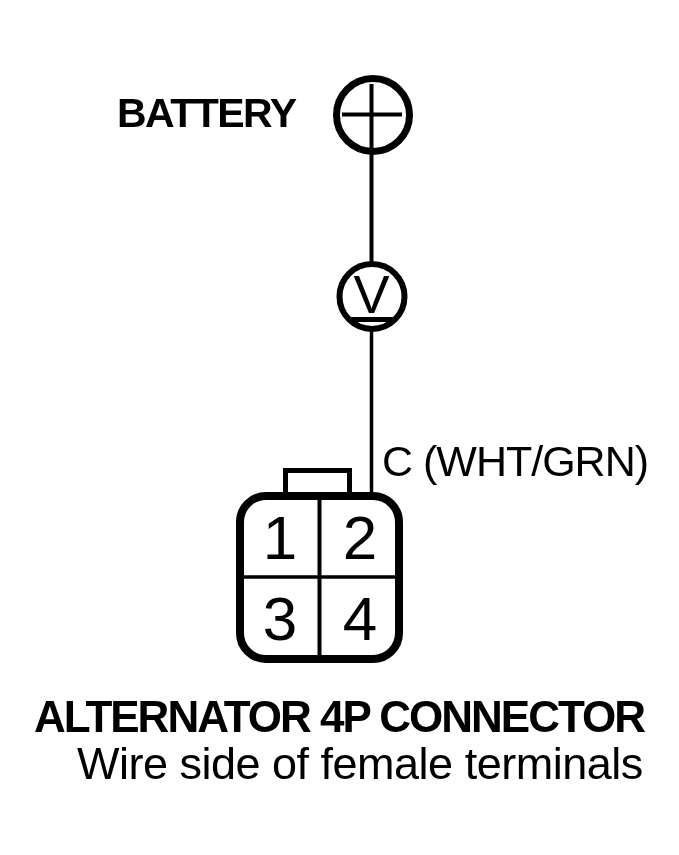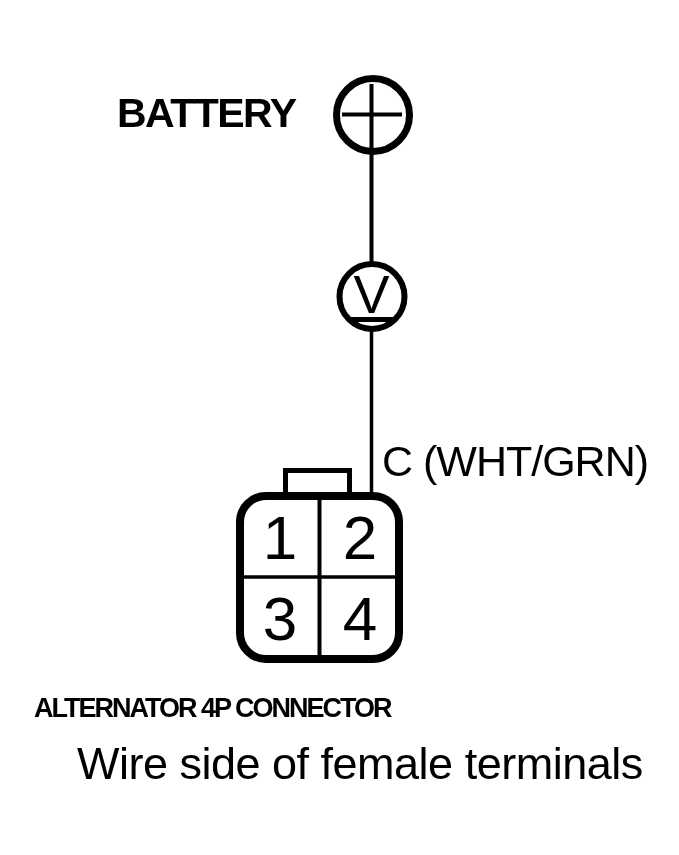"ALTERNATOR 4P CONNECTOR" .caption-title { font-size: 27px -> 44px }
